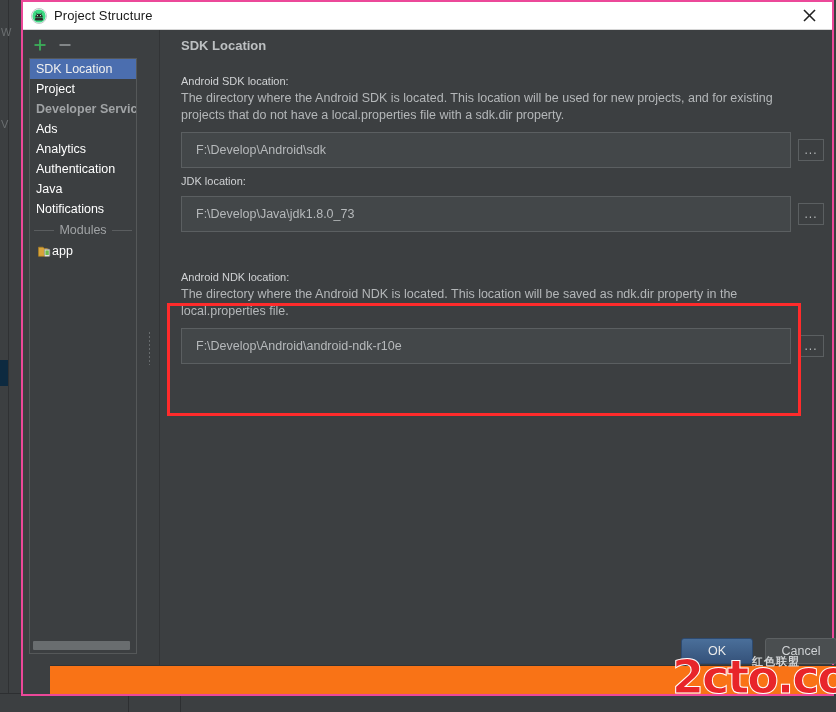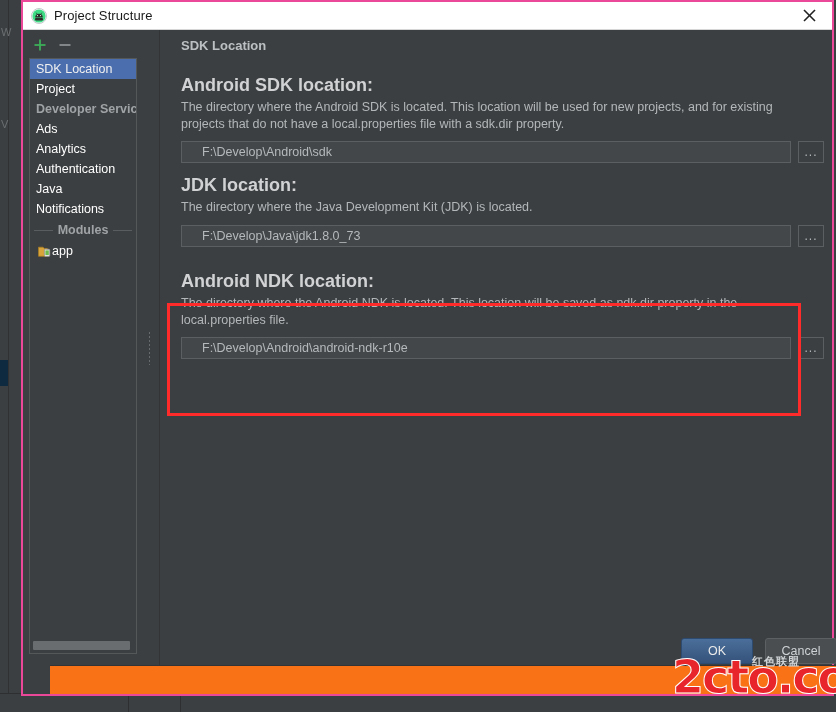"Android SDK location:" .section-label { font-size: 18px -> 11px; font-weight: bold -> normal }
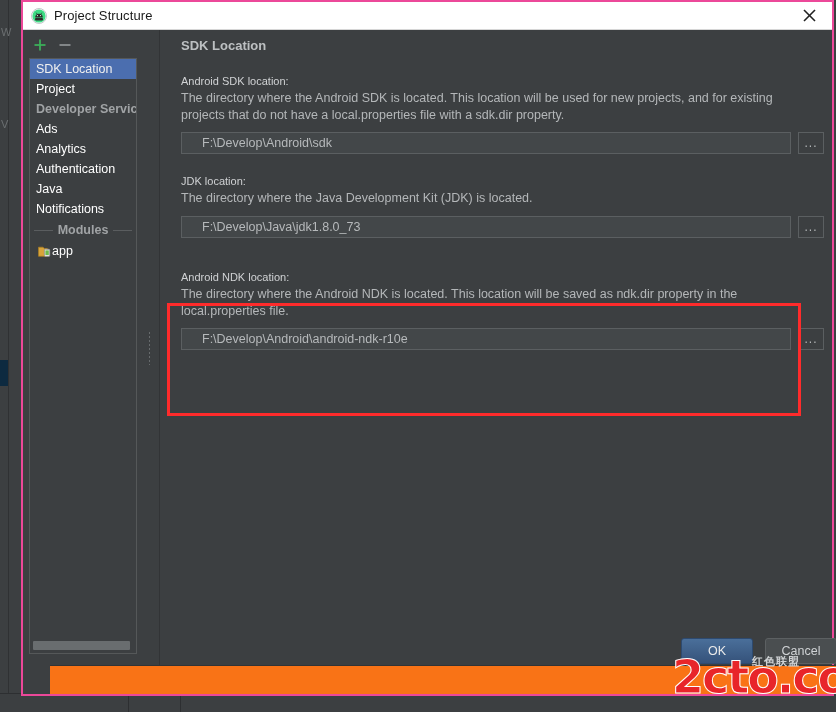"F:\Develop\Android\sdk" .path-input { height: 22px -> 36px; padding: 0 20px -> 0 14px }
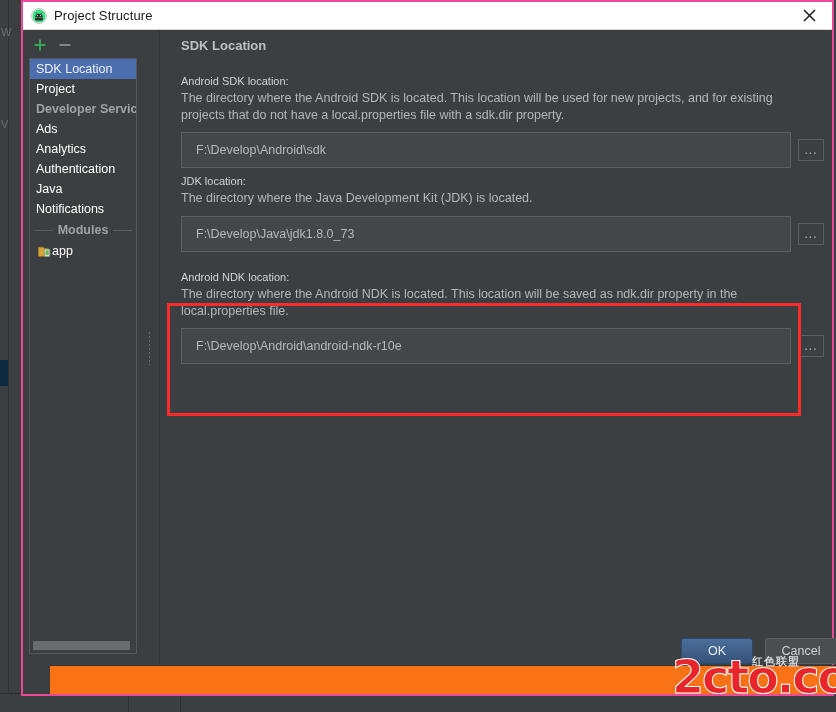"The directory where the Java" div.section-desc { html: <div>The directory where the Java Development Kit (JDK) is located.</div> -> none }
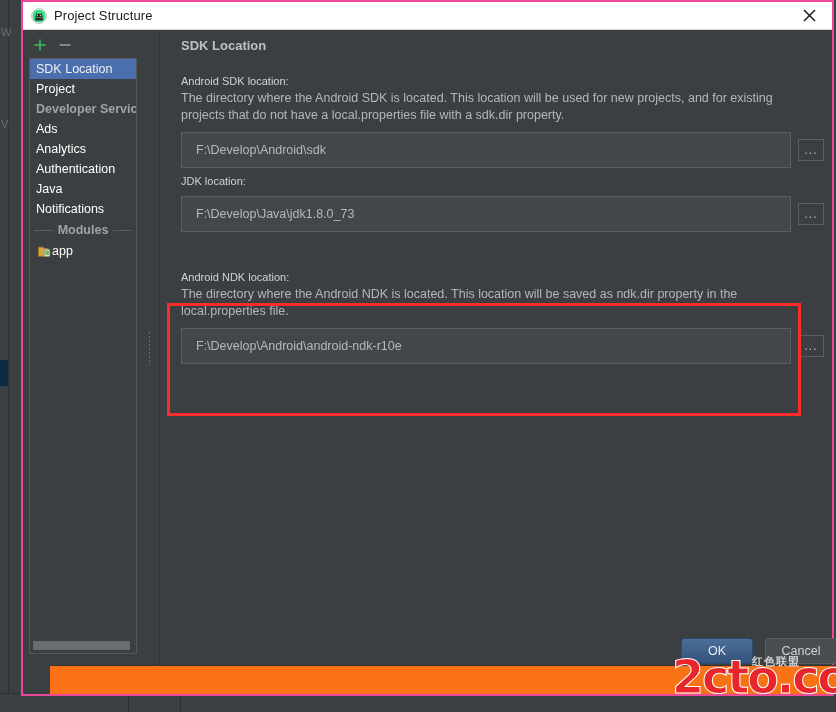"Modules" .tree-sep .lbl { font-weight: bold -> normal }
